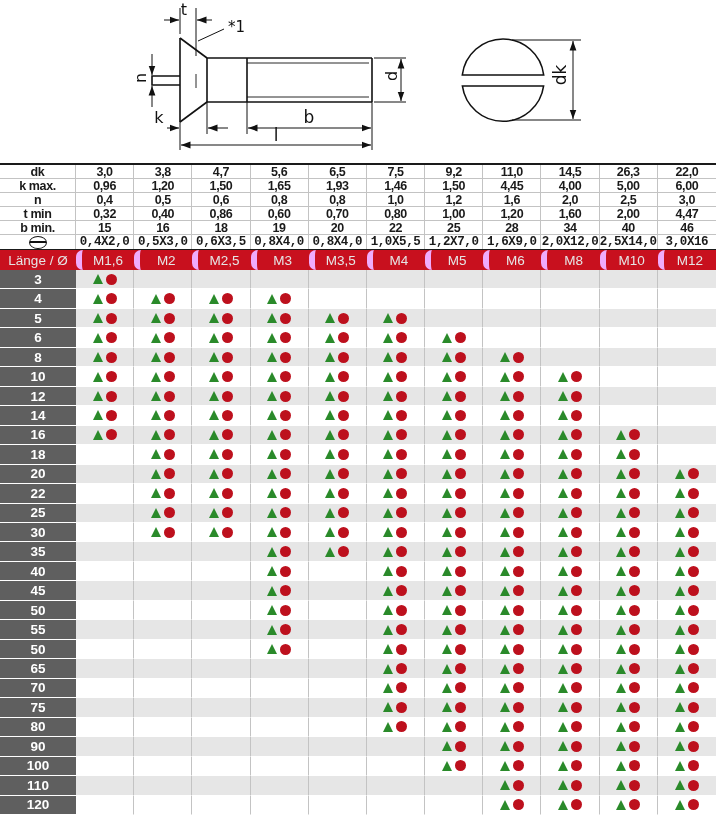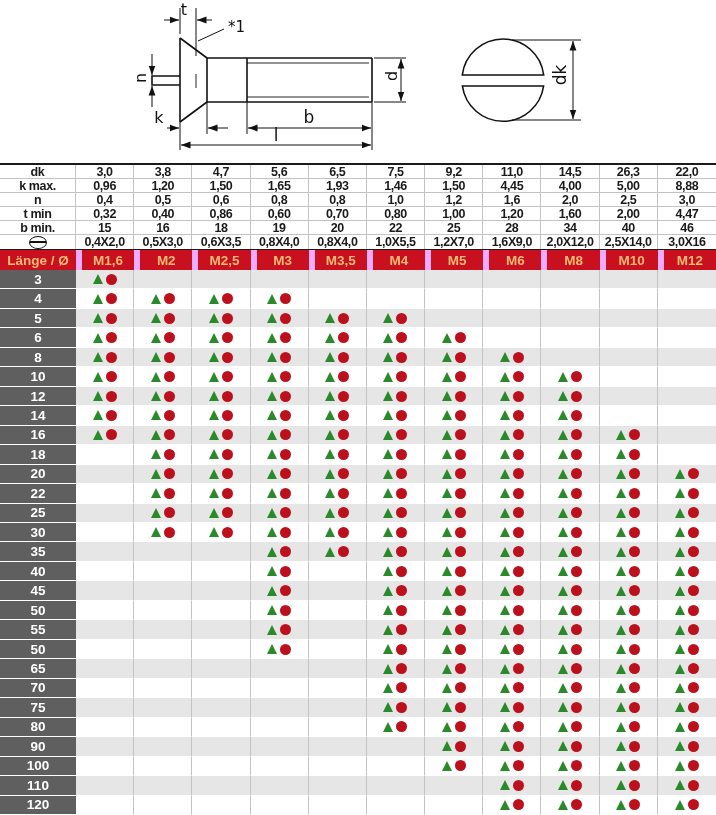"8,88" div.dcell { text: 8,88 -> 6,00 }
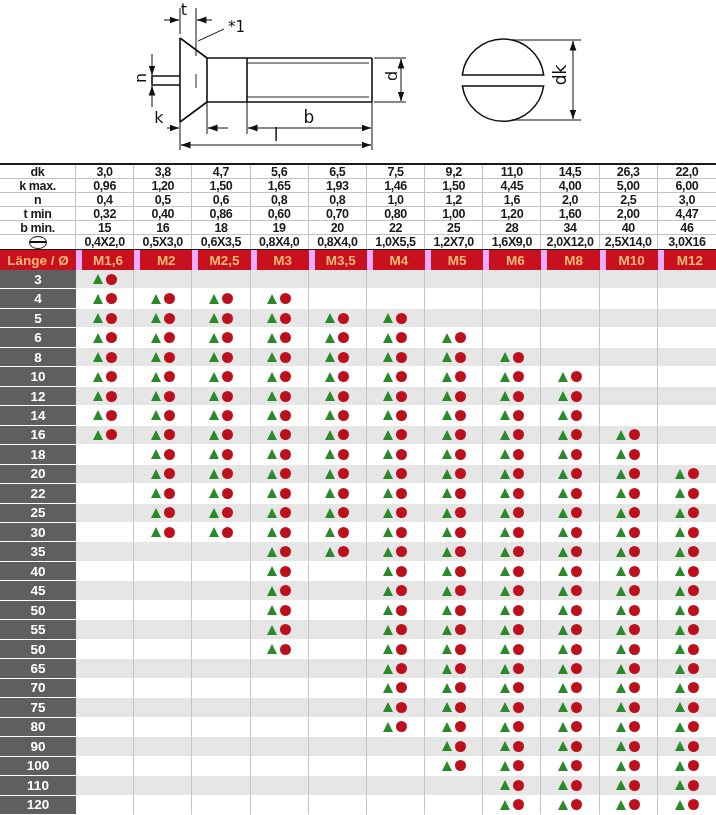"0,4X2,0" .dcell.dlast { font-family: none -> Liberation Mono, monospace }
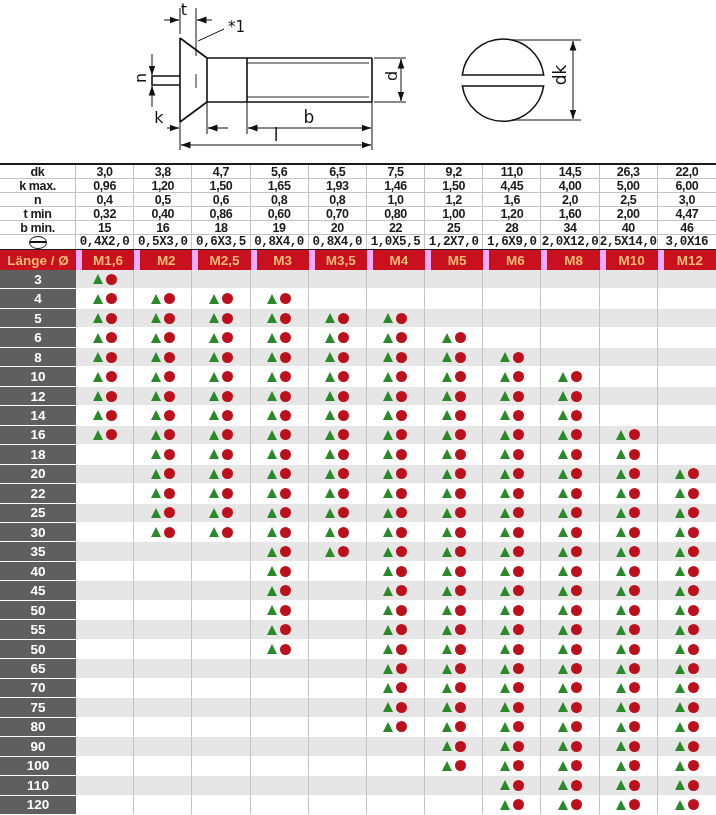"Länge / Ø" .hcell { border-radius: none -> 7px; color: #fdba74 -> #e5e5e5; font-weight: bold -> normal }
